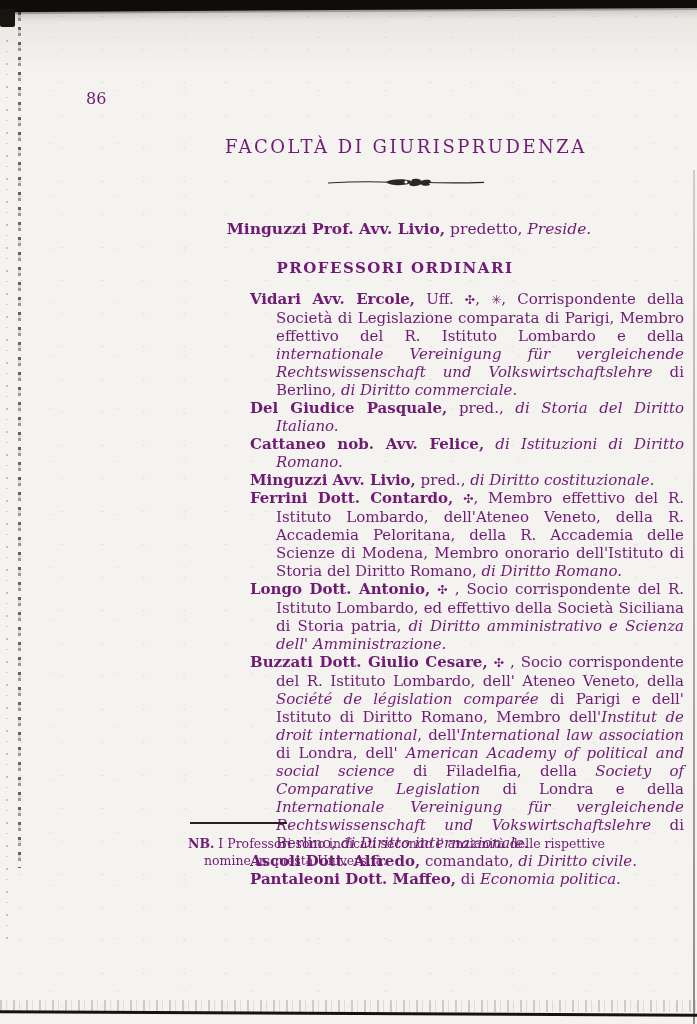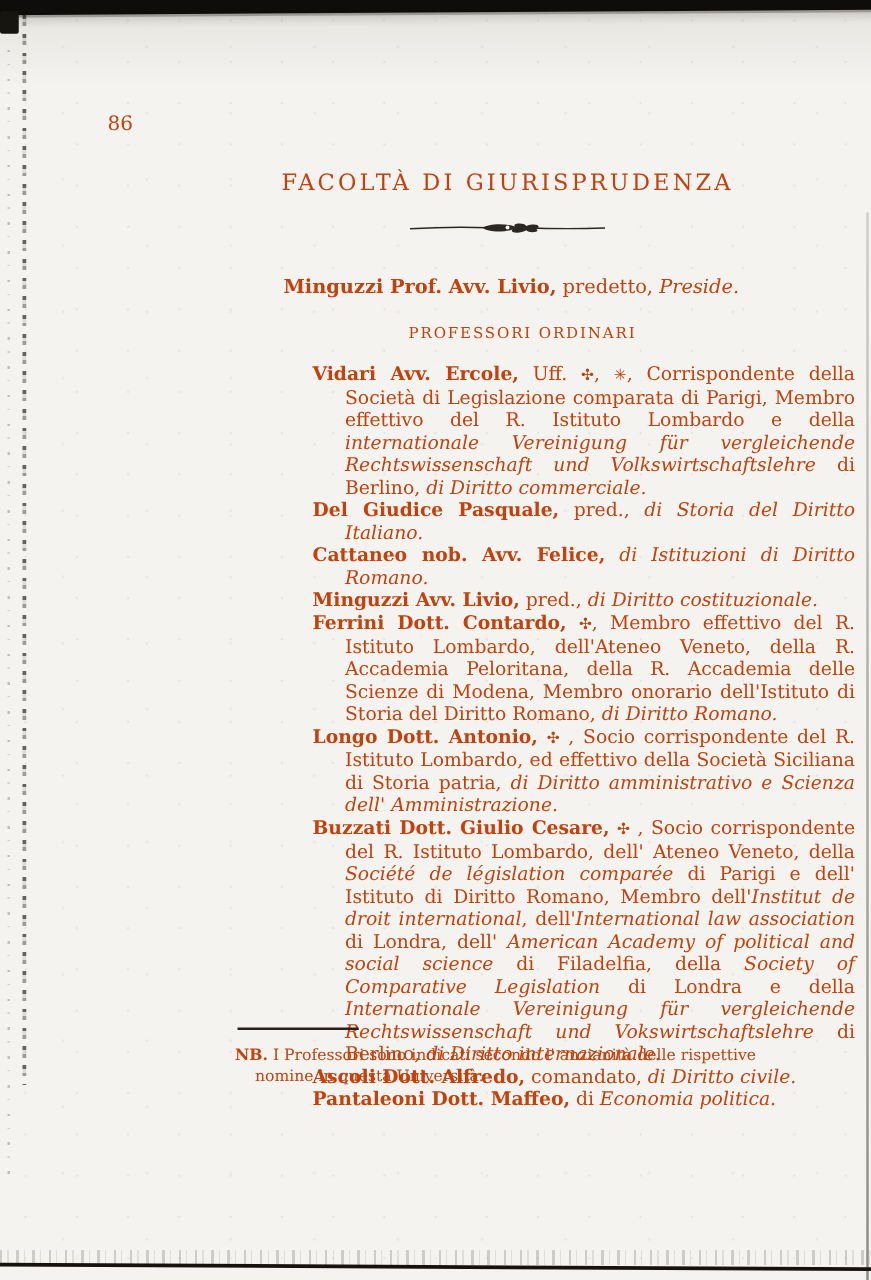"86" .page { color: #c2410c -> #701a75 }
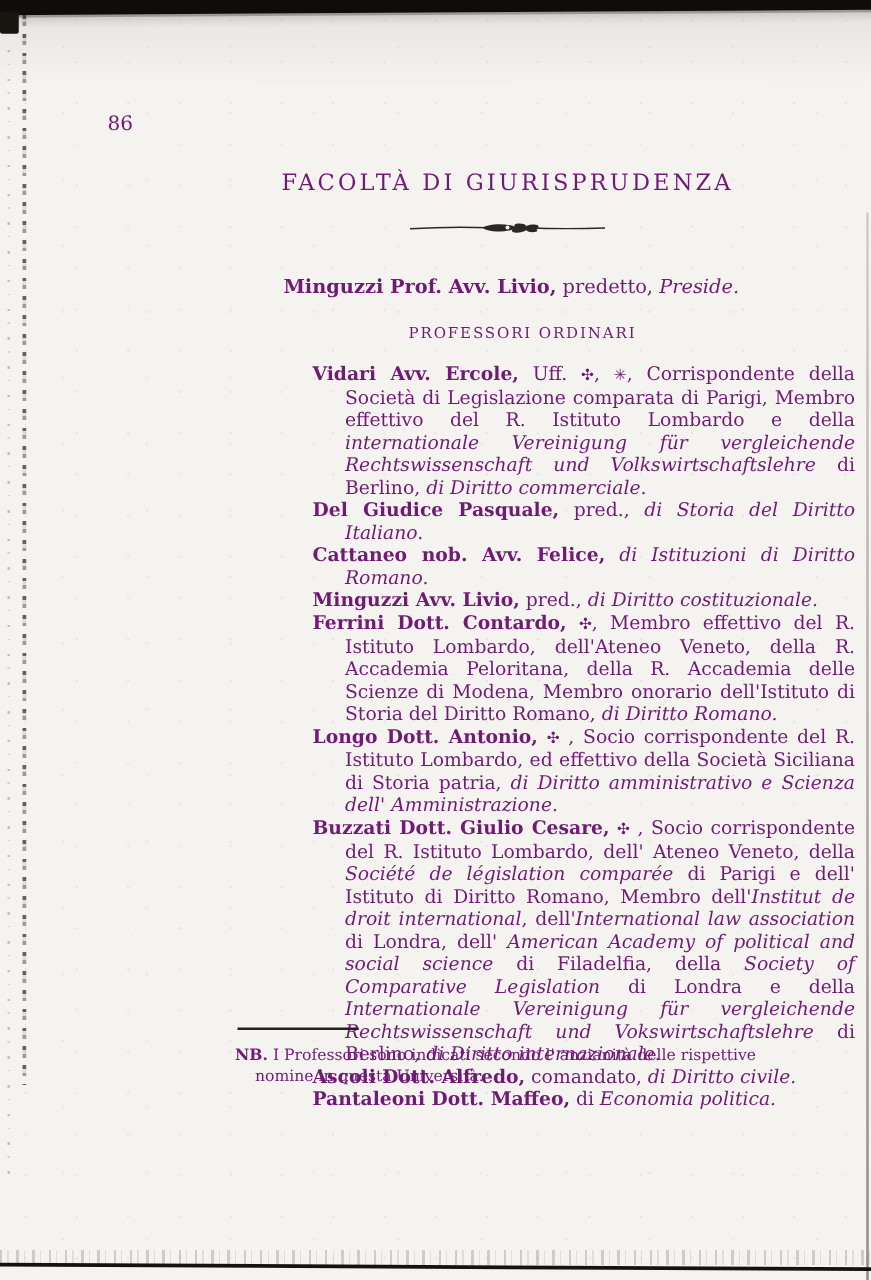"PROFESSORI ORDINARI" .section-heading { font-size: 12px -> 15px; font-weight: normal -> bold; left: 202px -> 179px }
